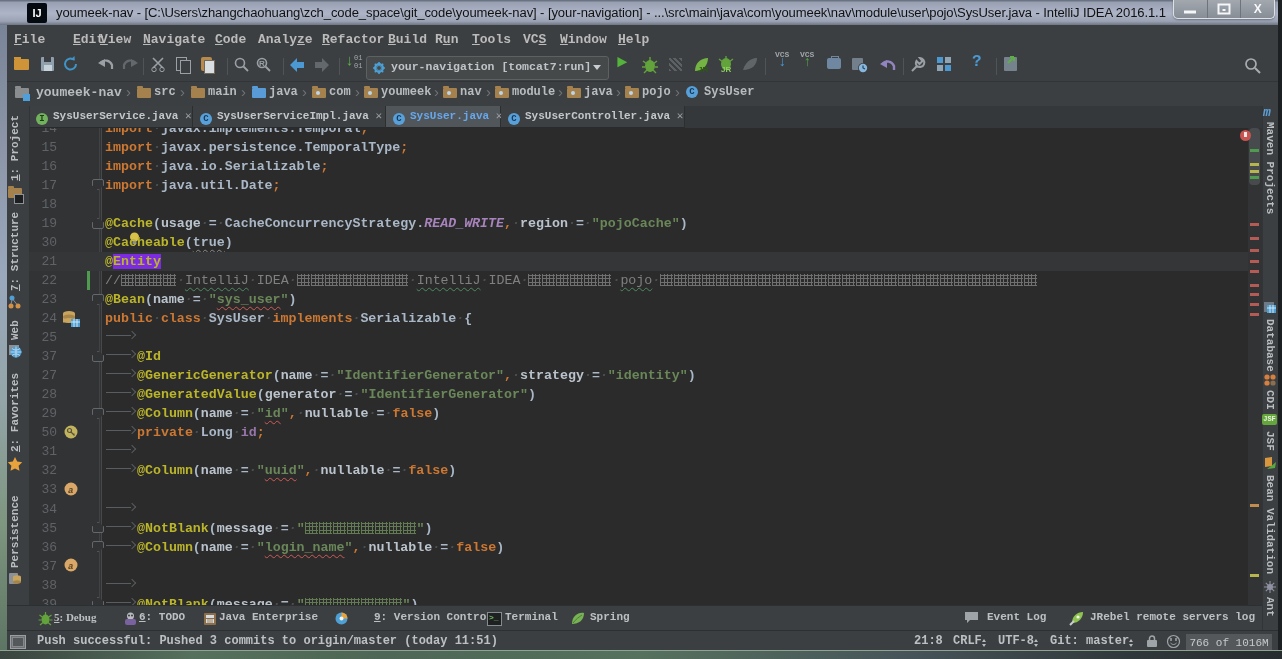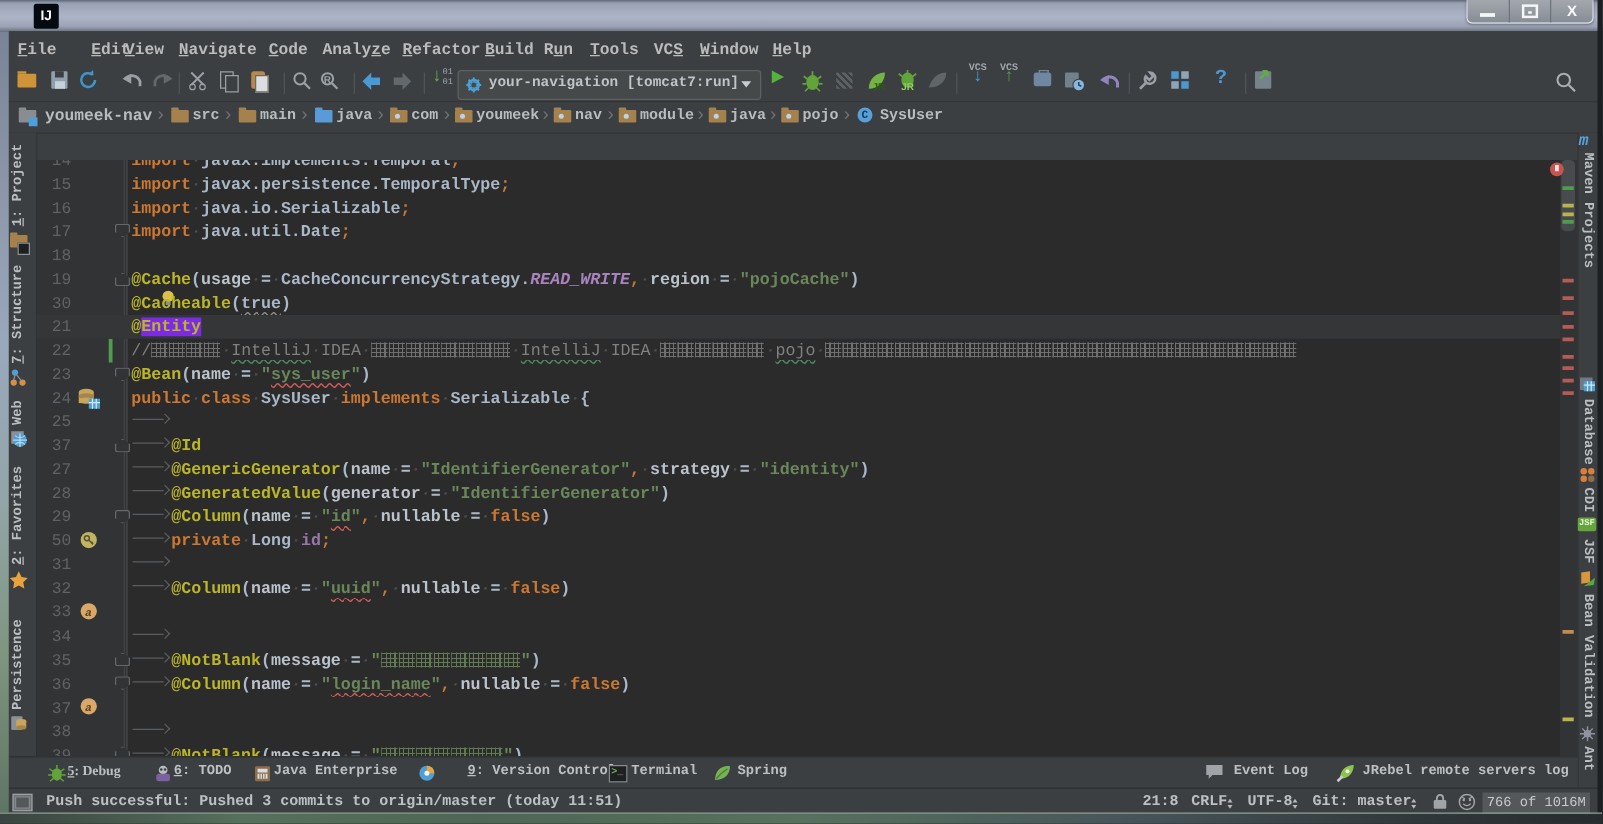"youmeek-nav -" div.abs { html: none -> <div>youmeek-nav - [C:\Users\zhangchaohuang\zch_code_space\git_code\youmeek-nav] - [your-navigation] - ...\src\main\java\com\youmeek\nav\module\user\pojo\SysUser.java - IntelliJ IDEA 2016.1.1</div> }
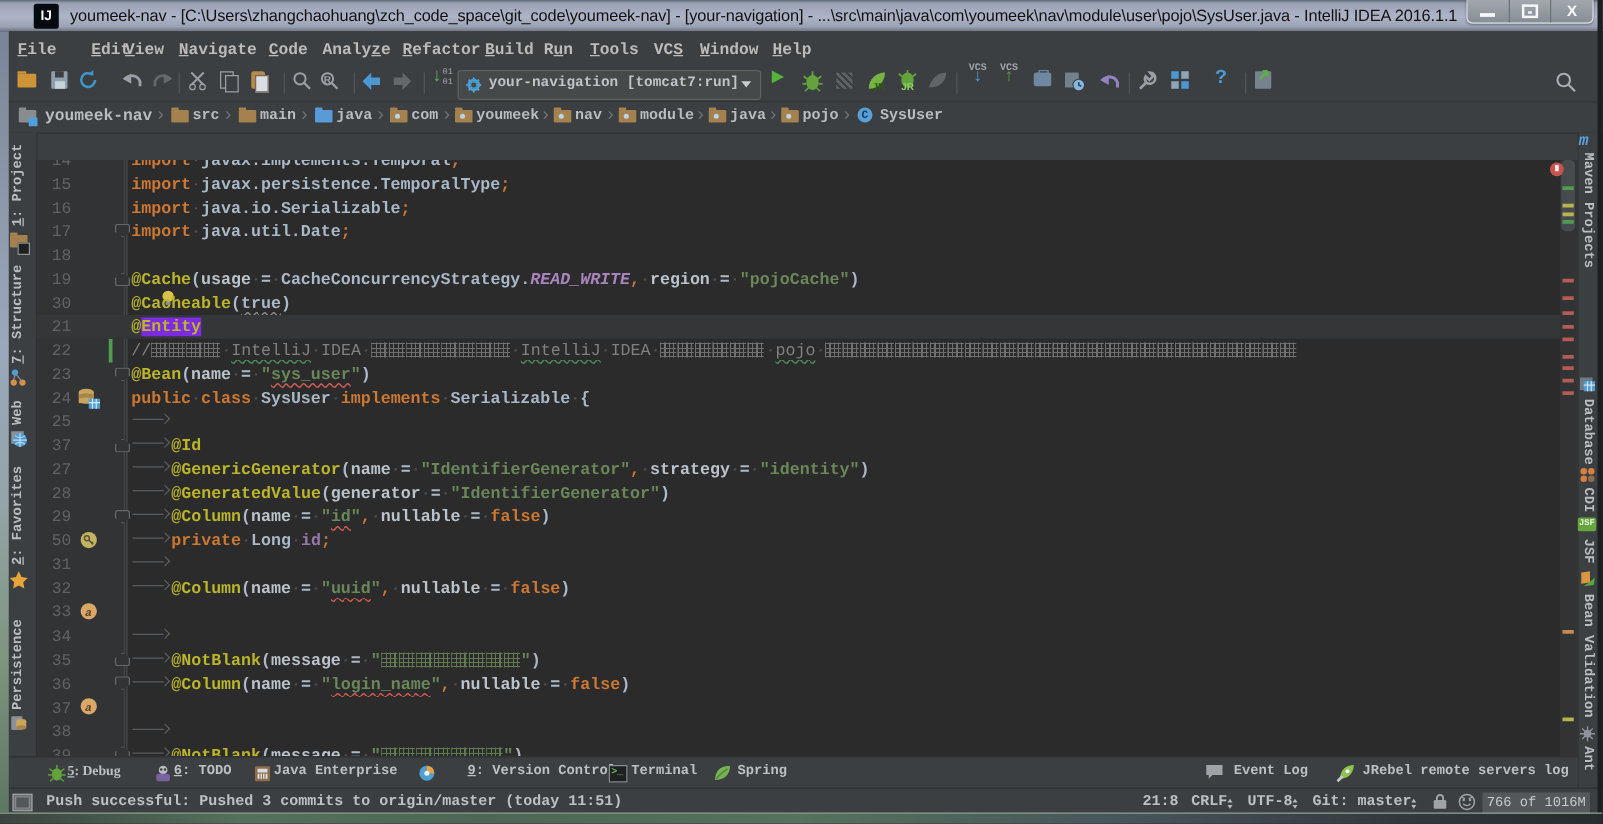"I SysUserService.java ✕" div.abs { html: none -> <div> <div><i>I</i>SysUserService.java <span>✕</span></div> <div><i>C</i>SysUserServiceImpl.java <span>✕</span></div> <div><i>C</i>SysUser.java <span>✕</span></div> <div><i>C</i>SysUserController.java <span>✕</span></div> </div> }
